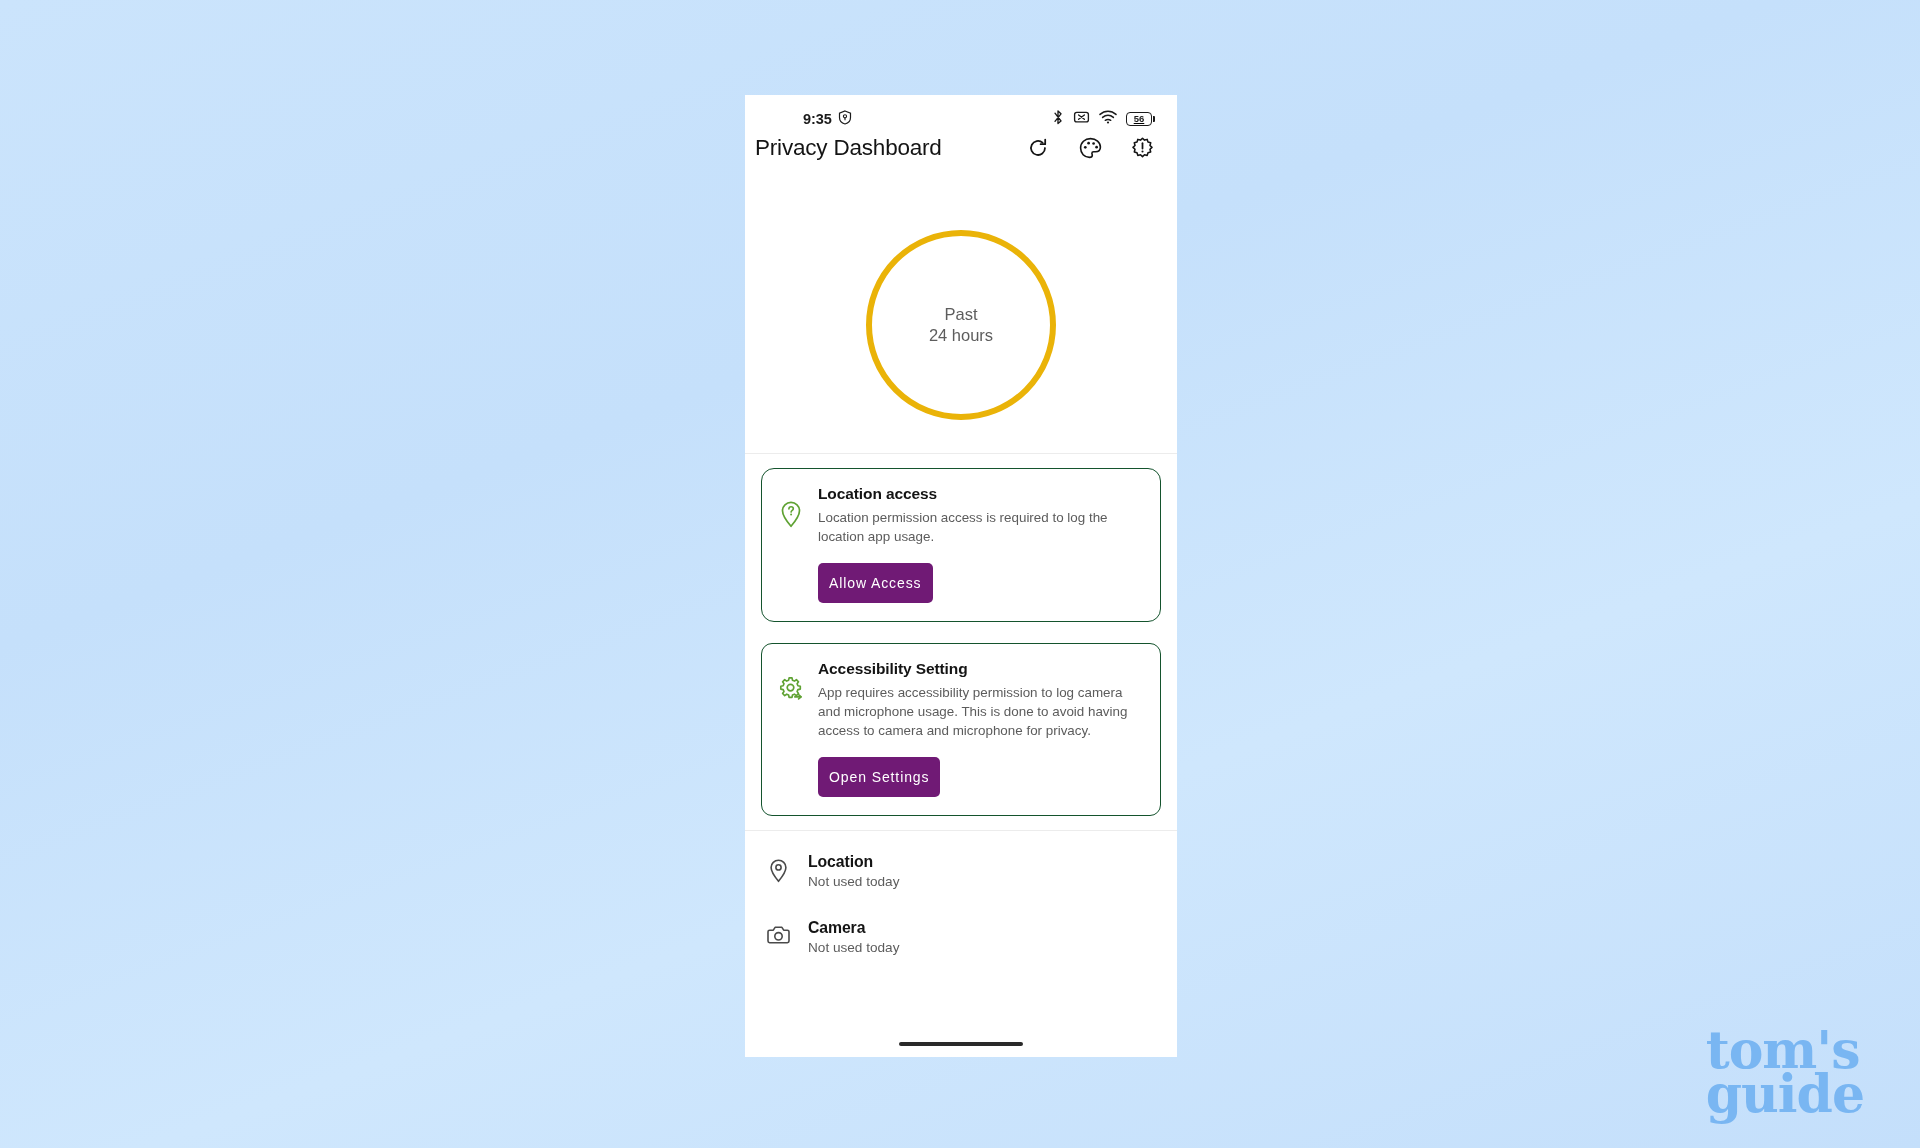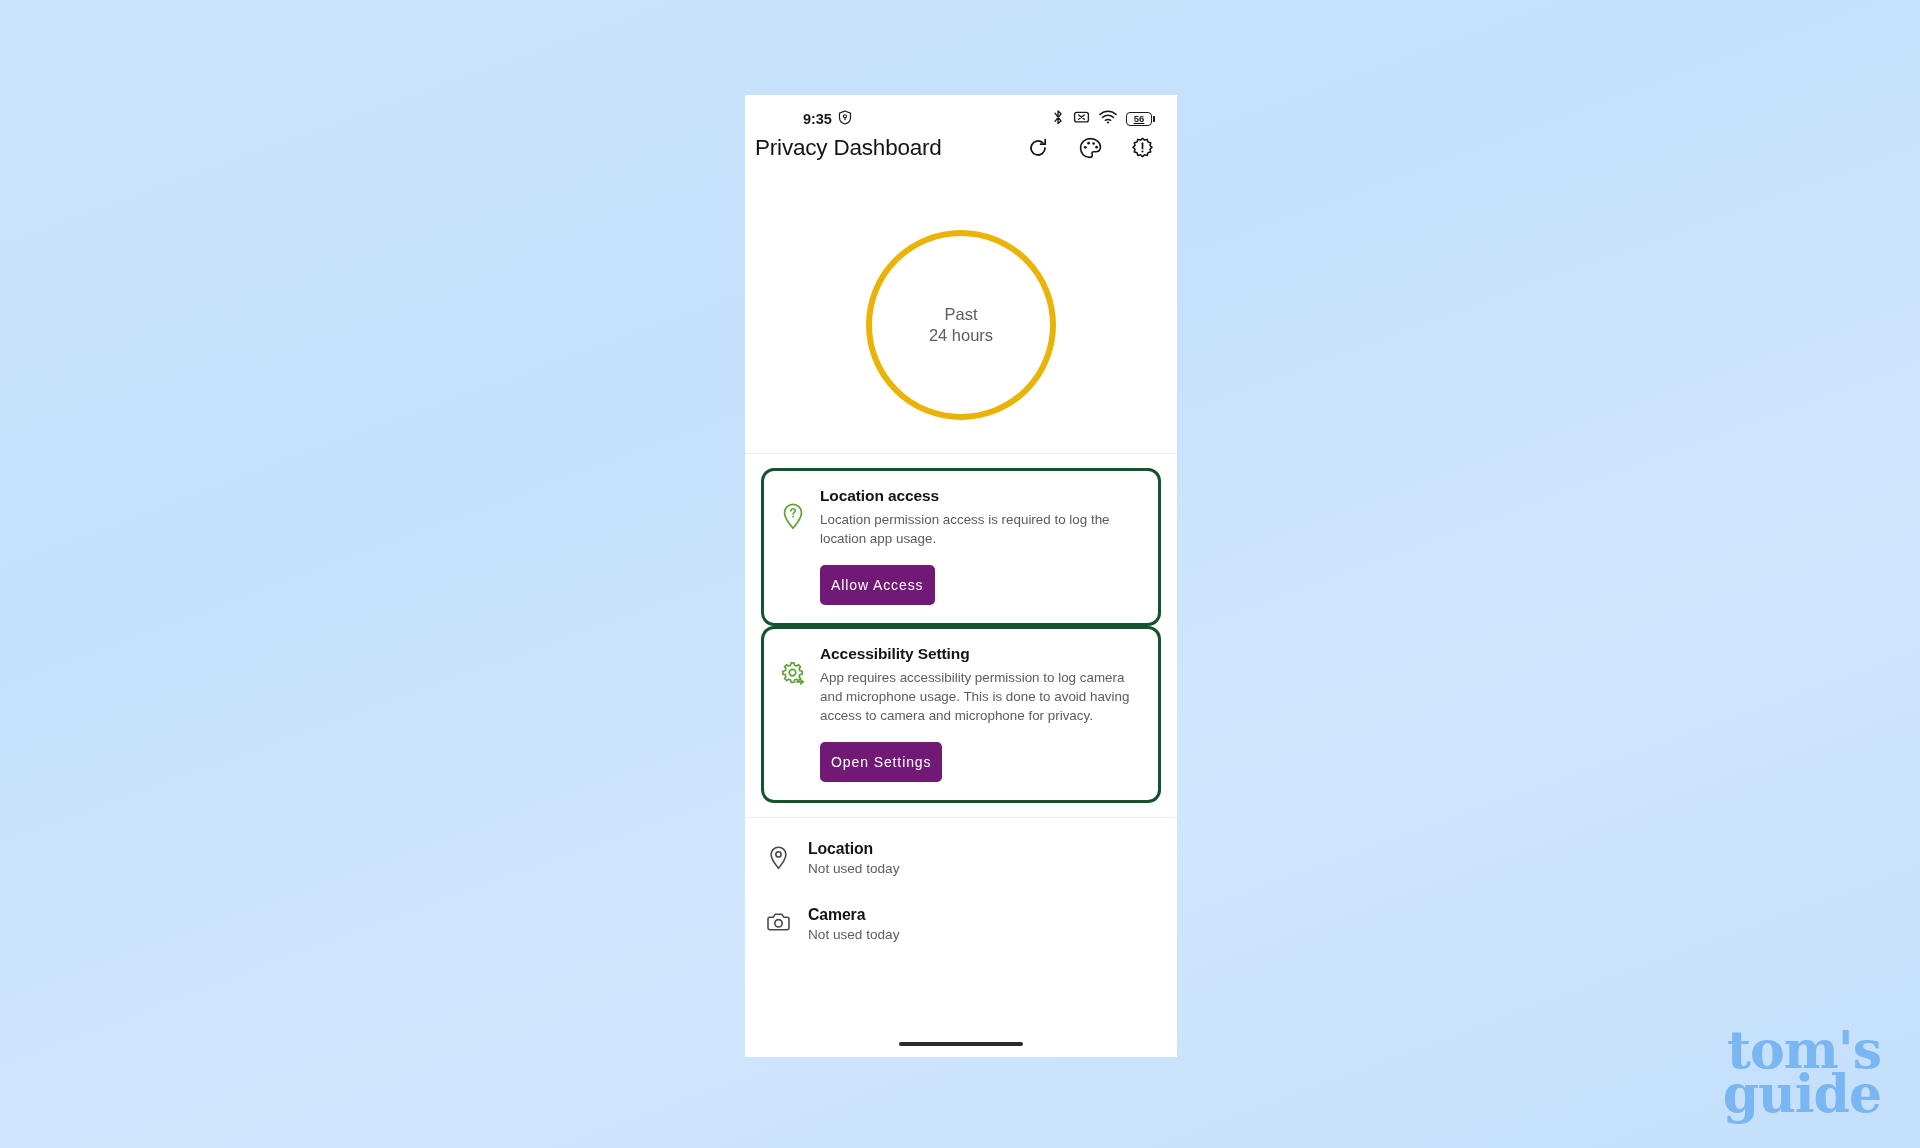"Location access" .card { border: 3px solid #14532d -> 1px solid #14532d }
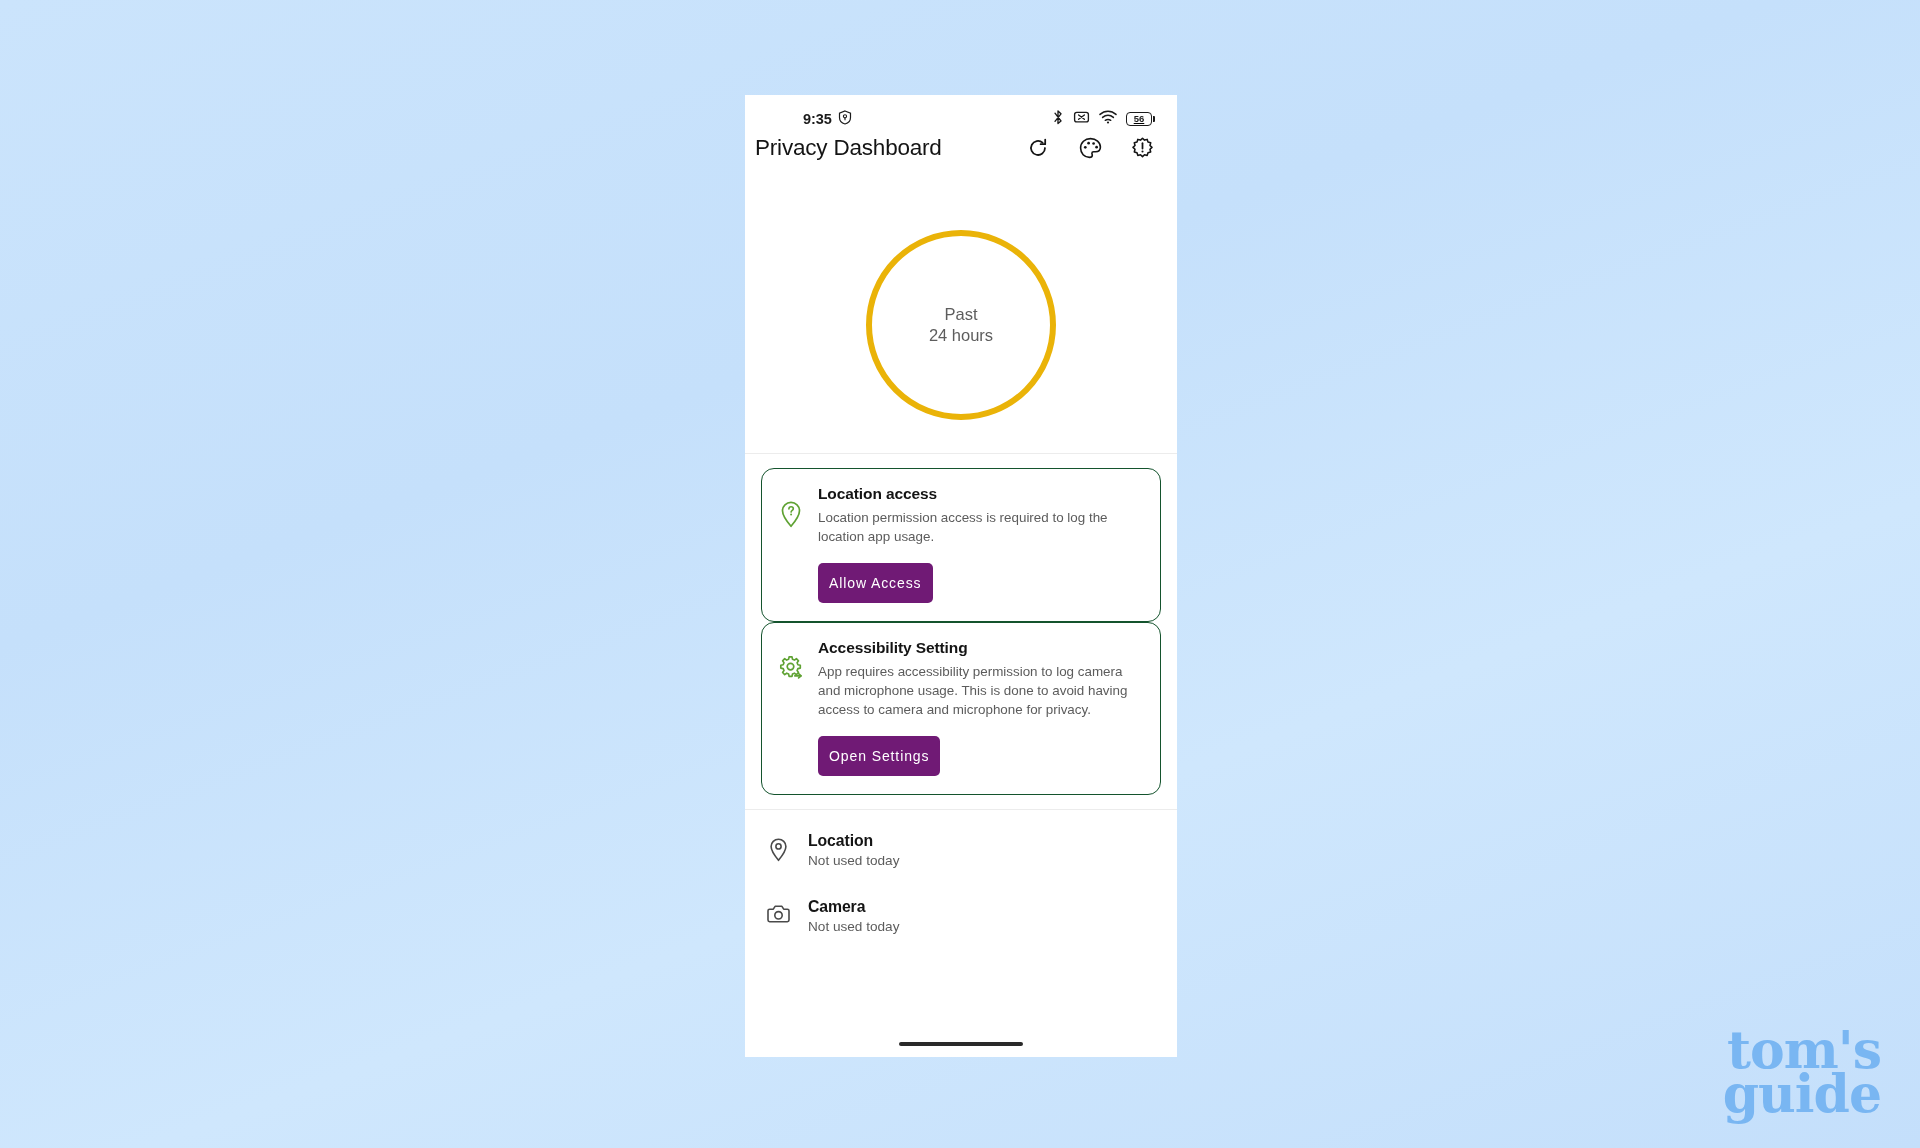"Accessibility Setting" .card + .card { border-radius: none -> 11px; margin-top: none -> 21px }
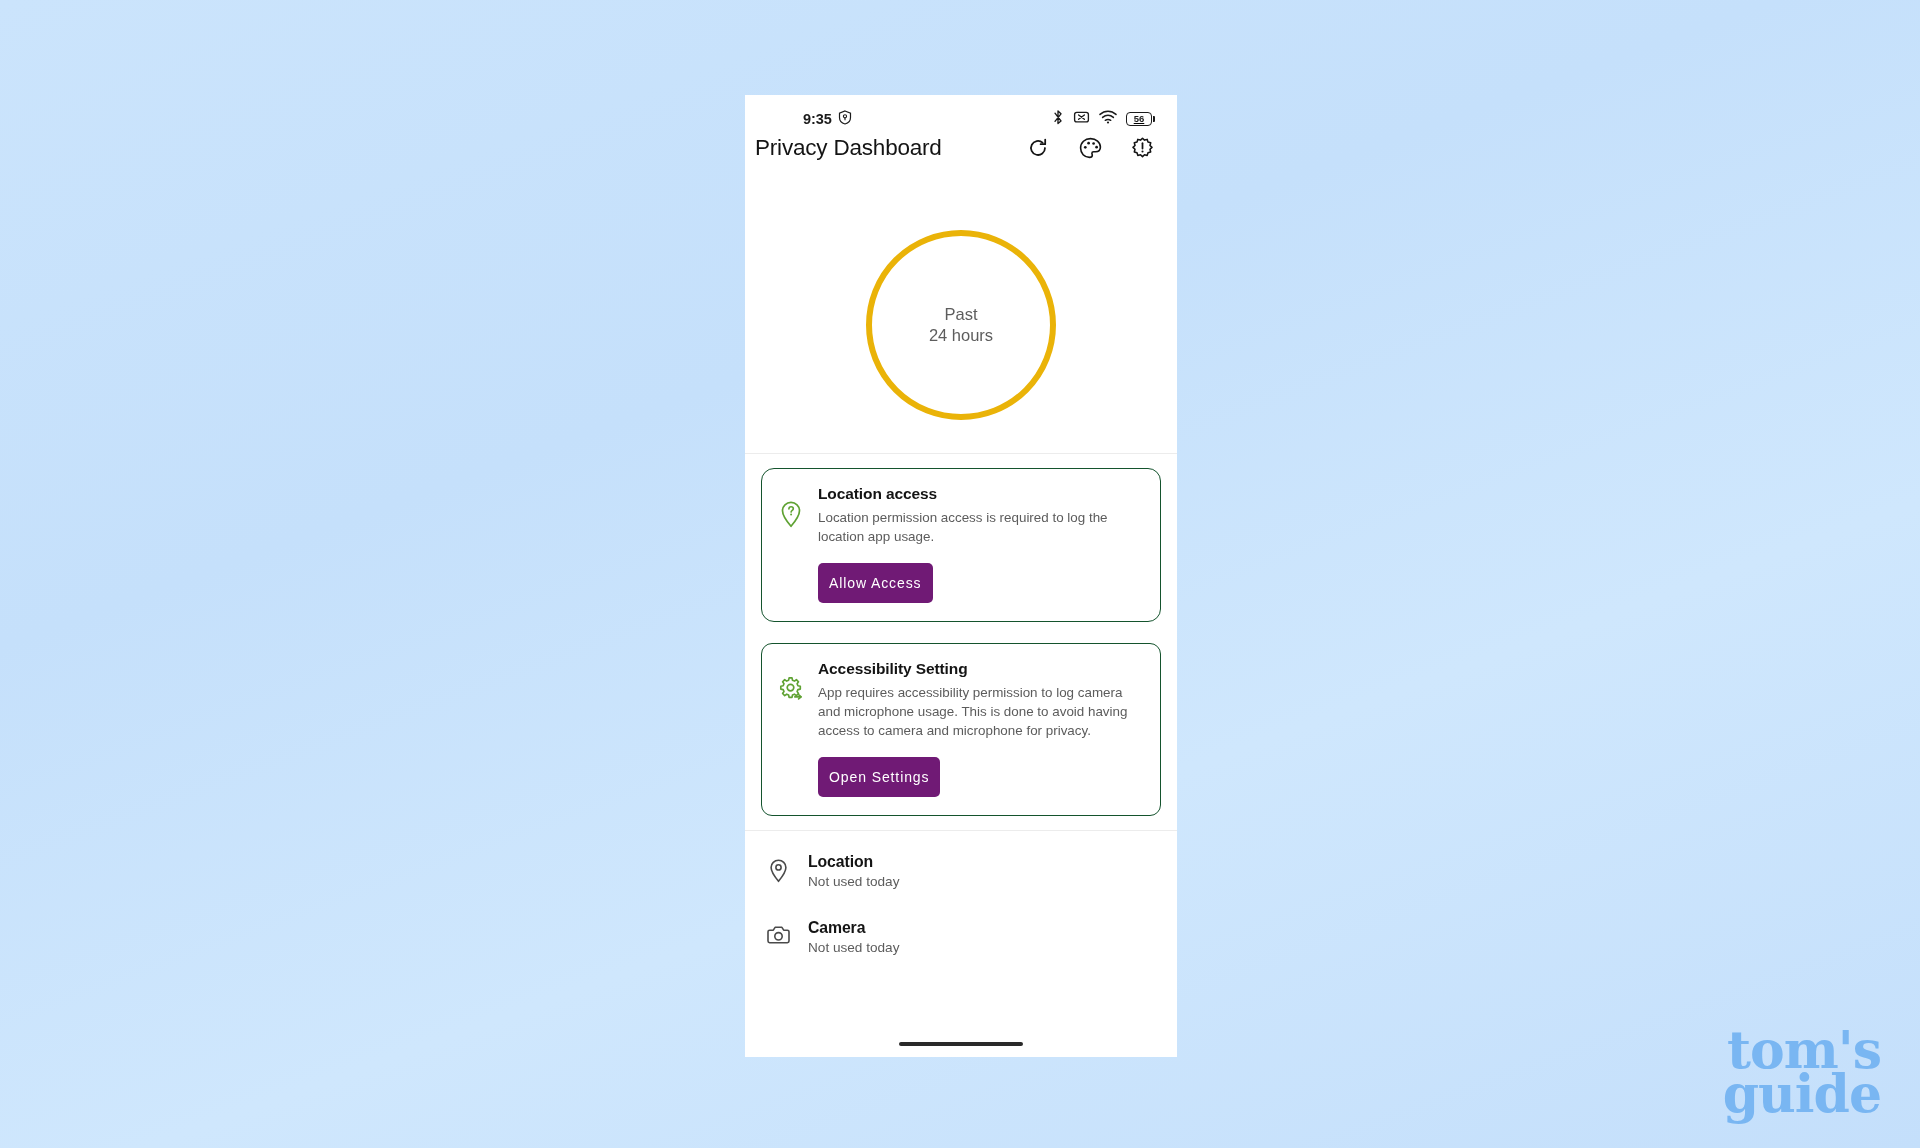"tom's" #watermark { right: 39px -> 56px; text-align: right -> none }
